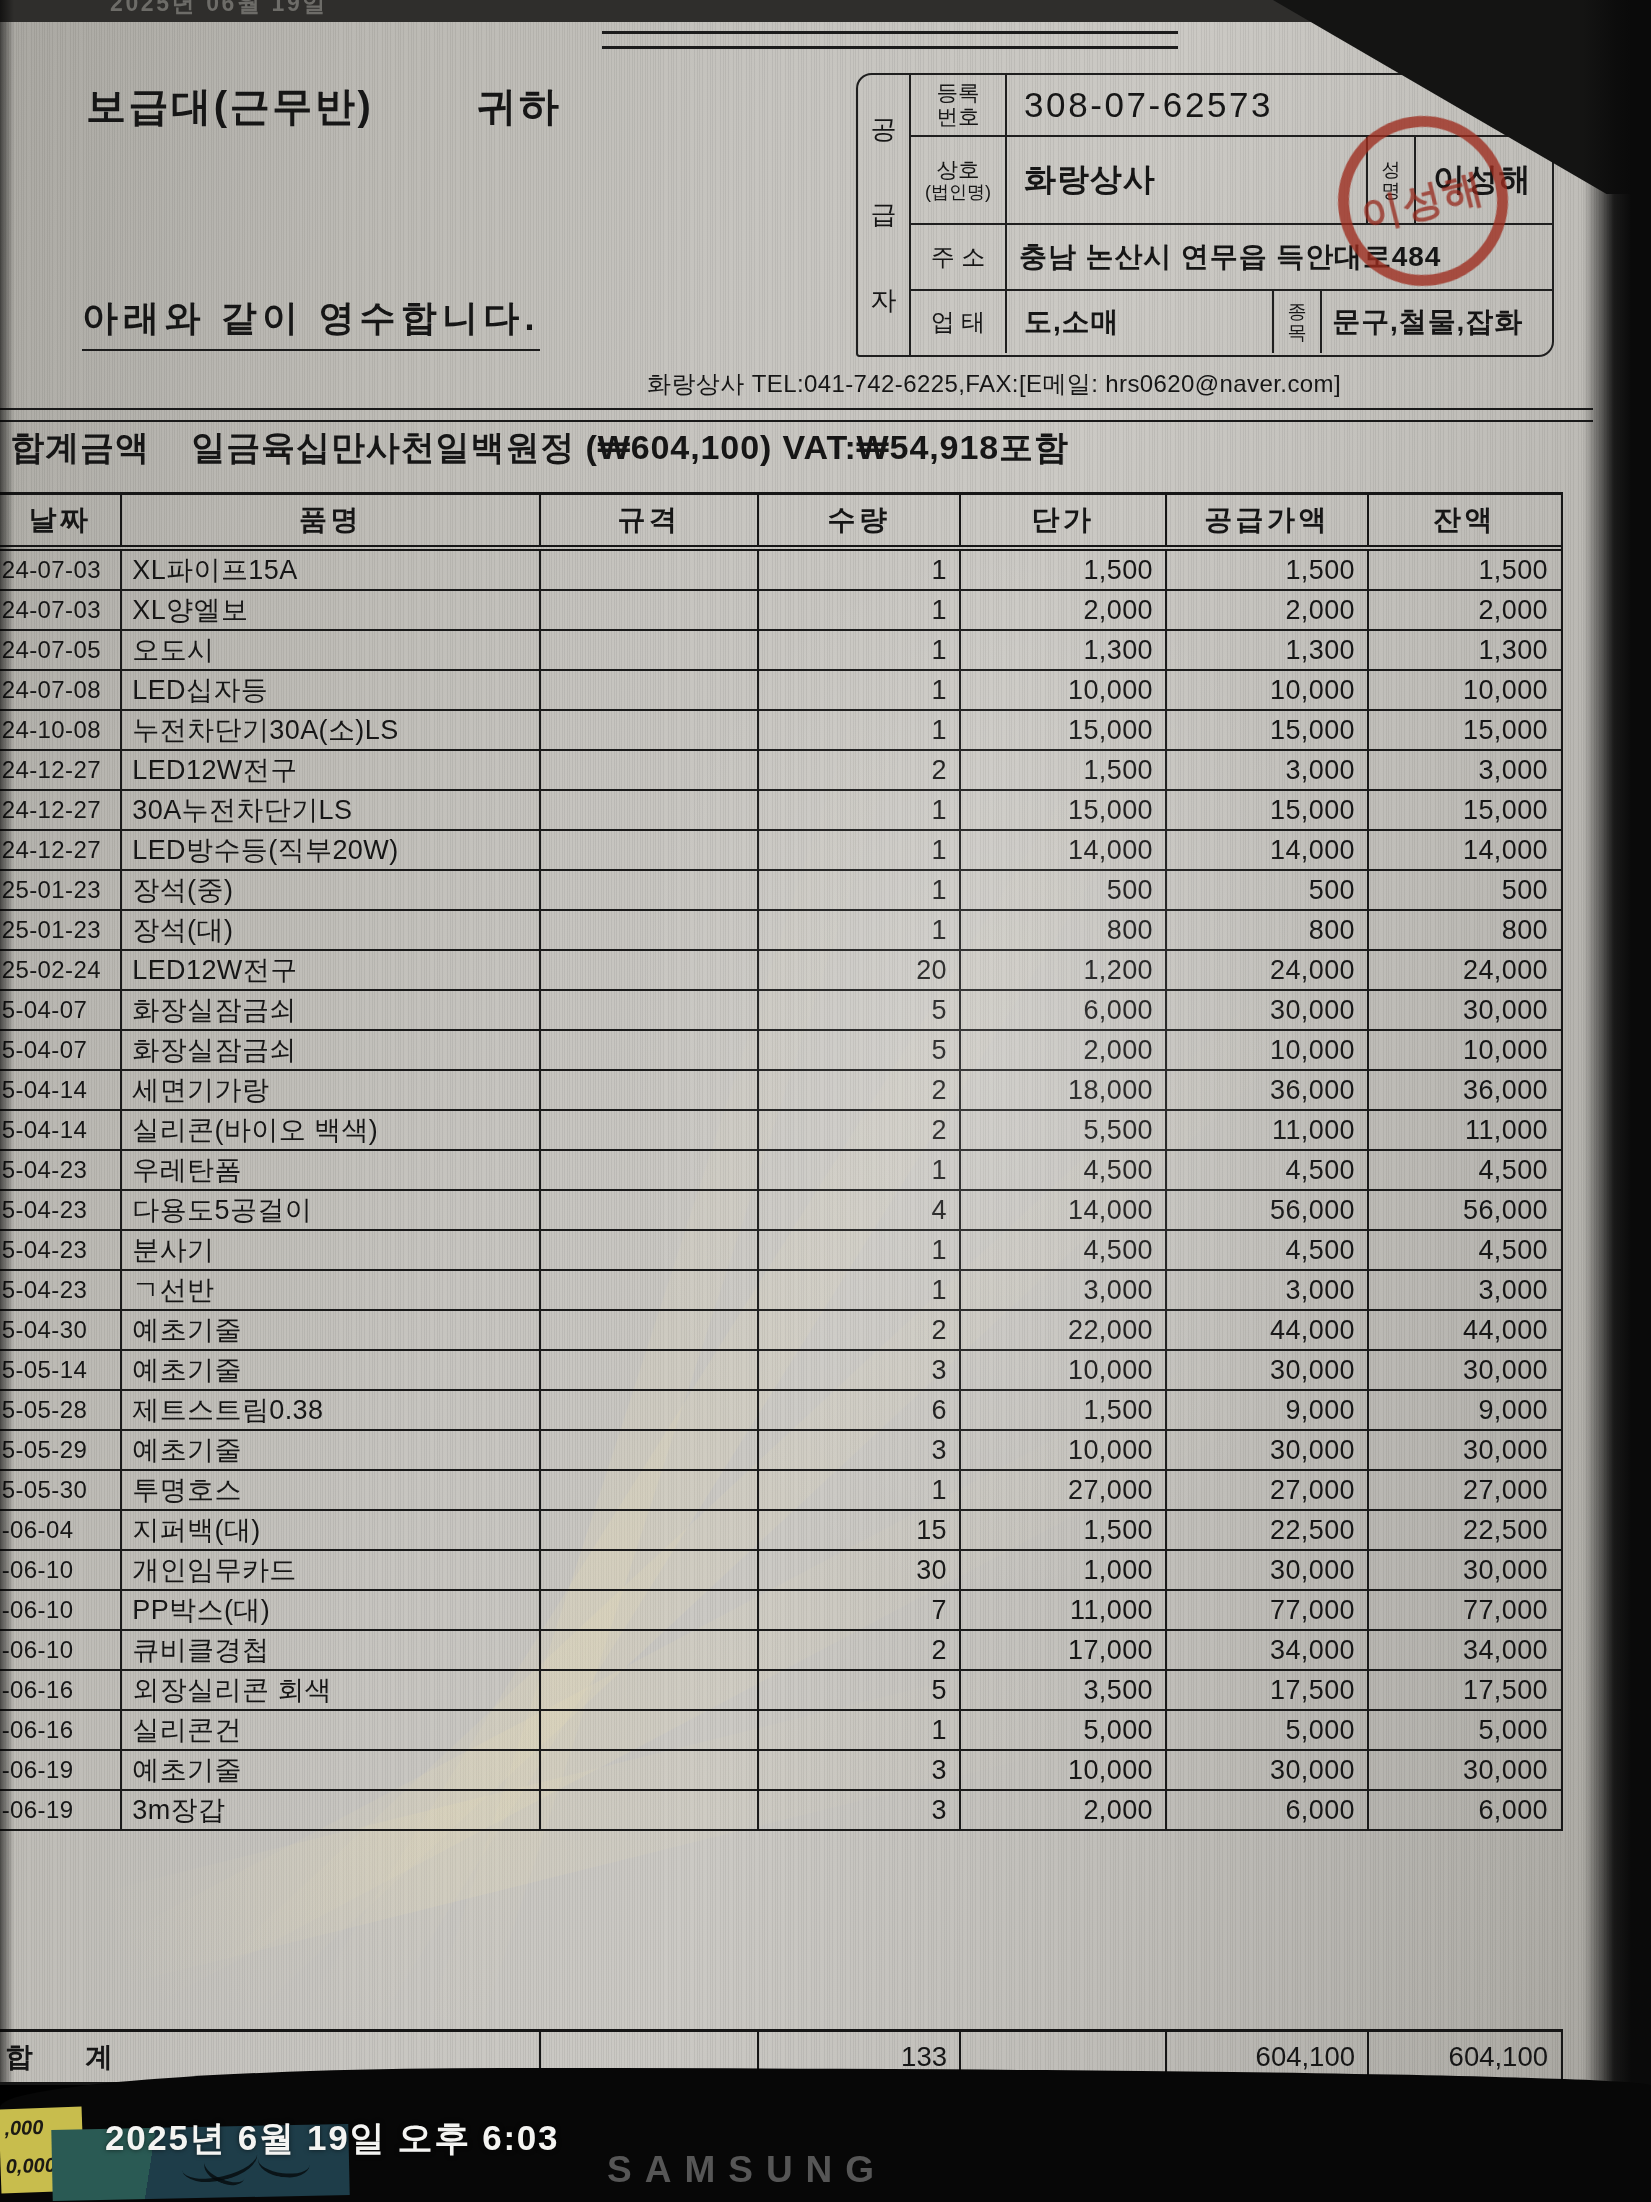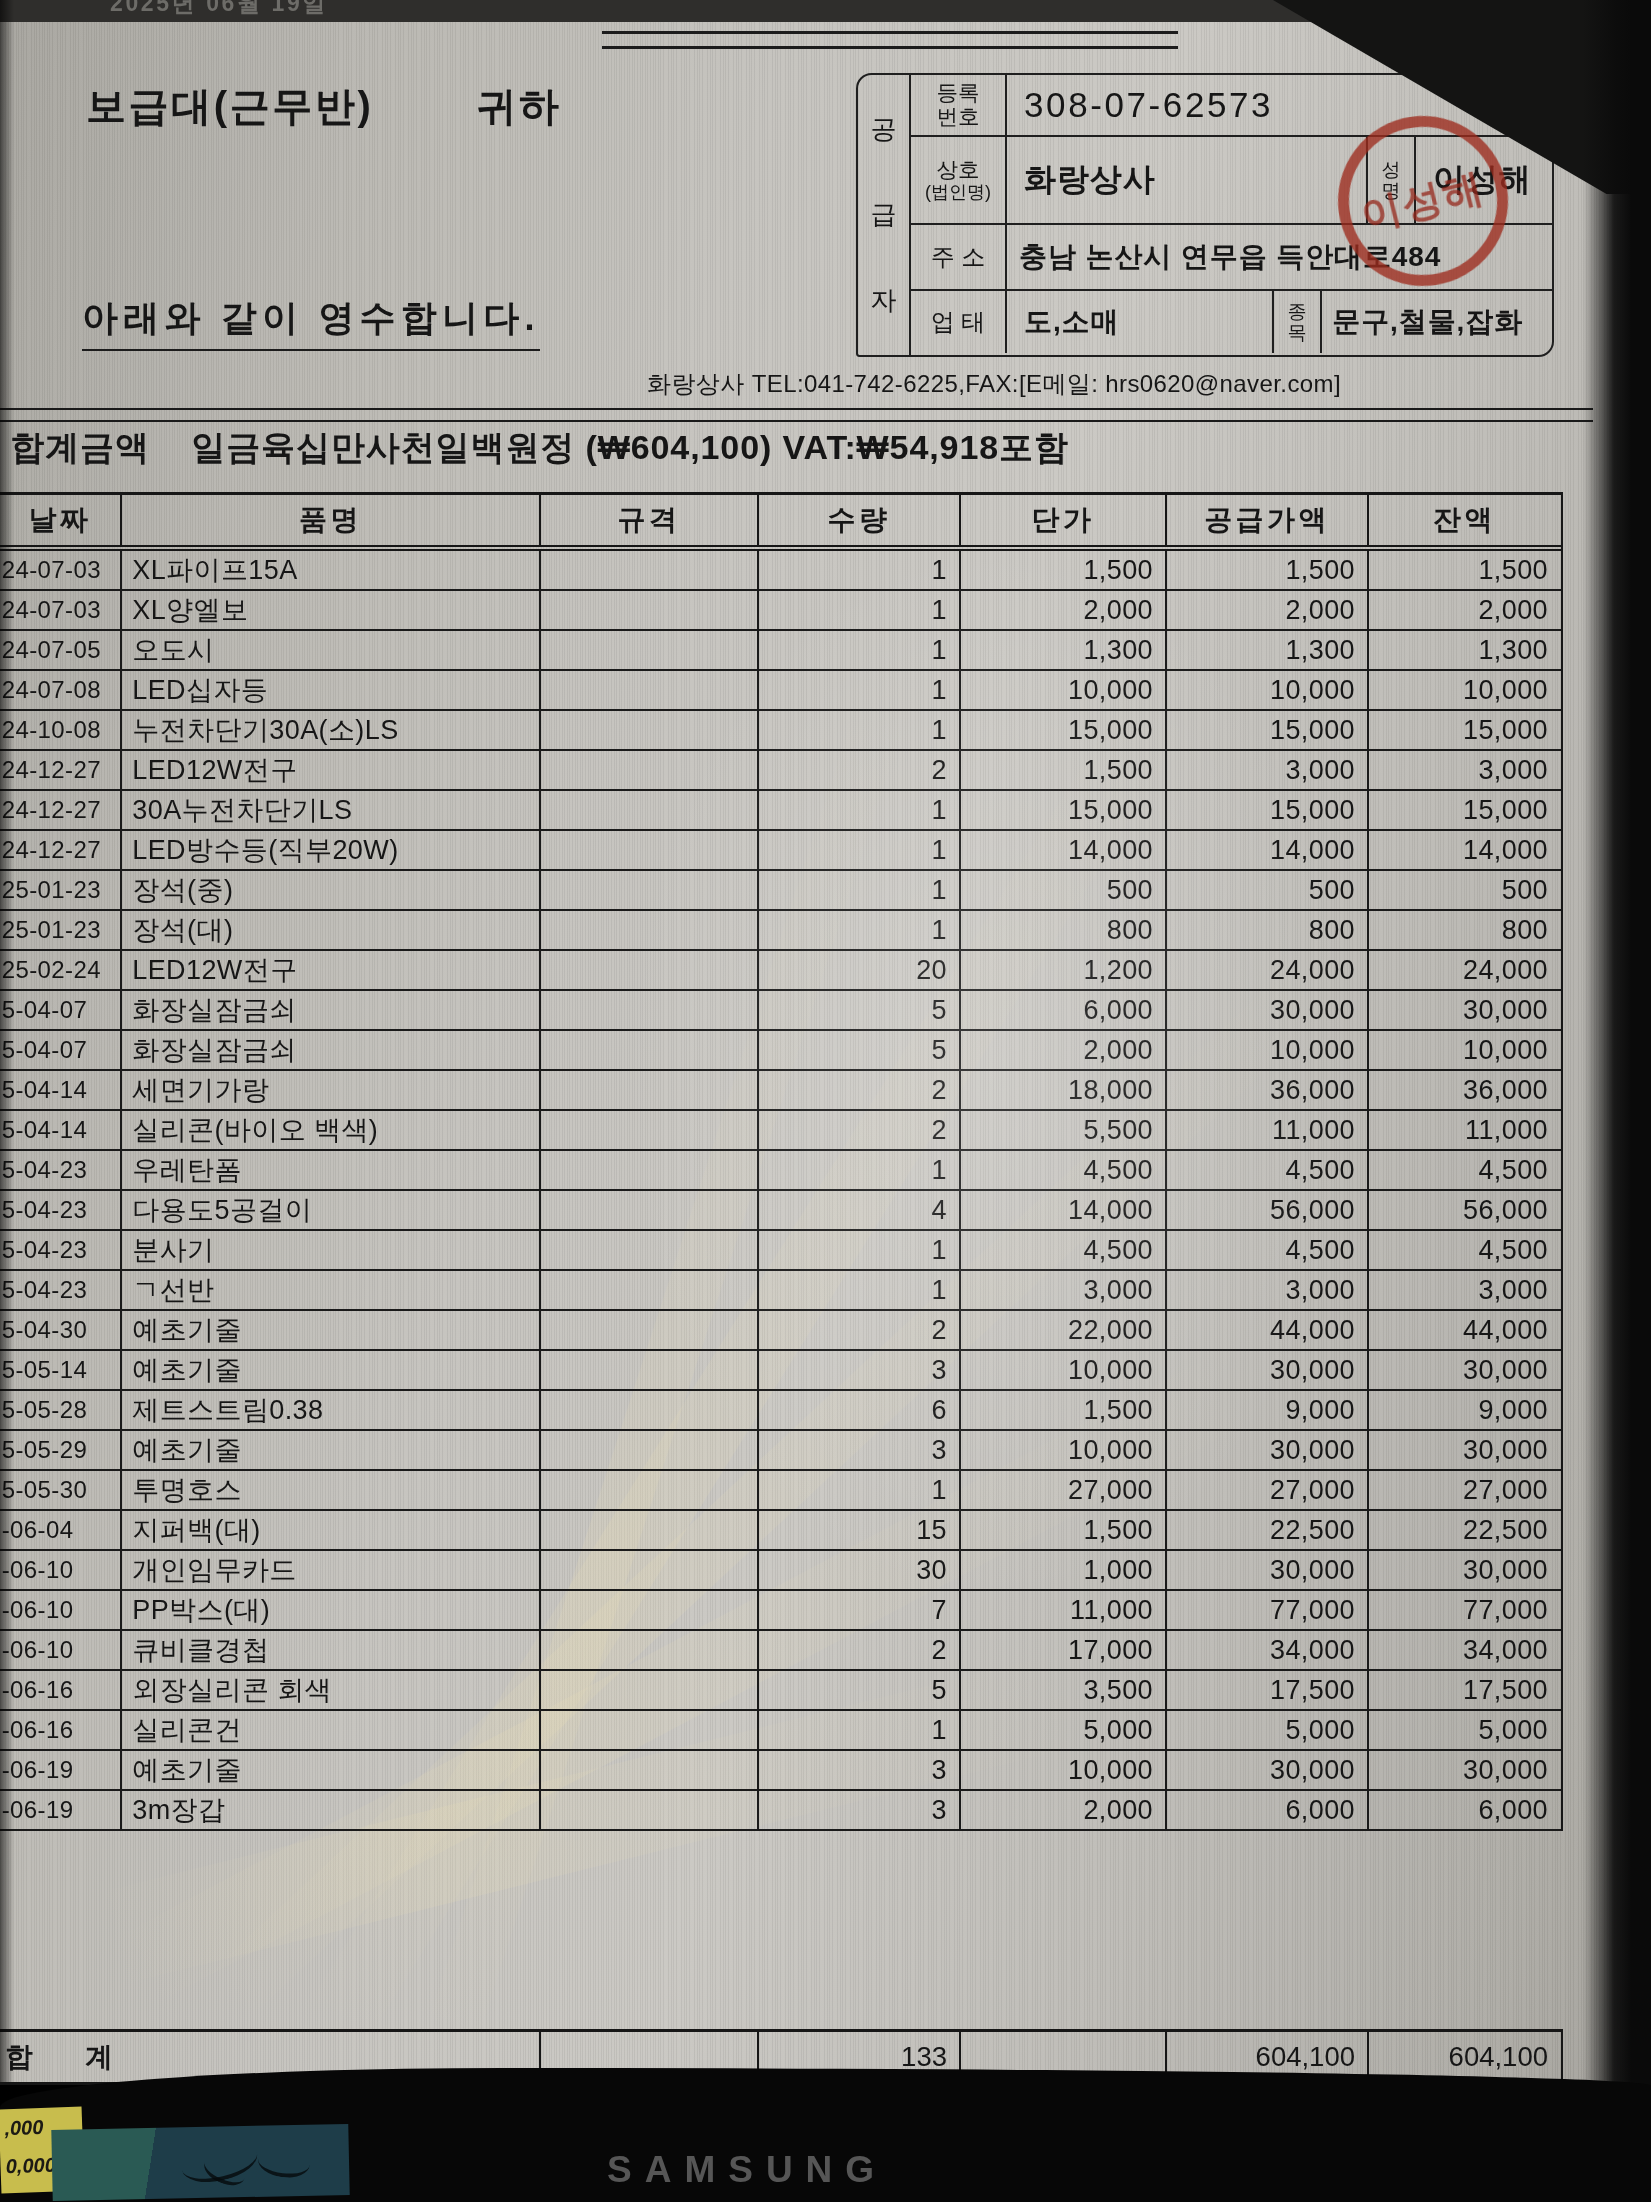"2025년 6월 19일 오후 6:03" div.timestamp { html: none -> <div>2025년 6월 19일 오후 6:03</div> }
